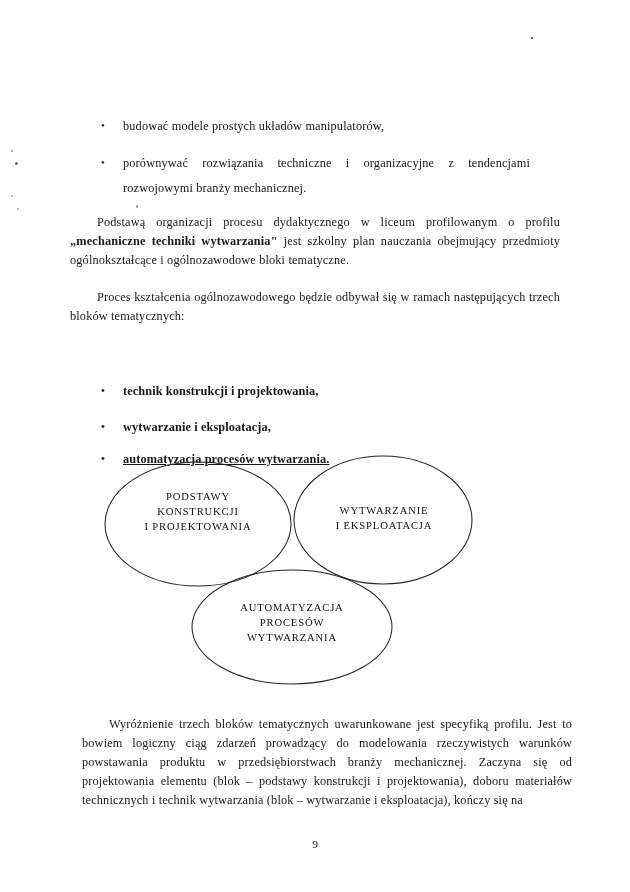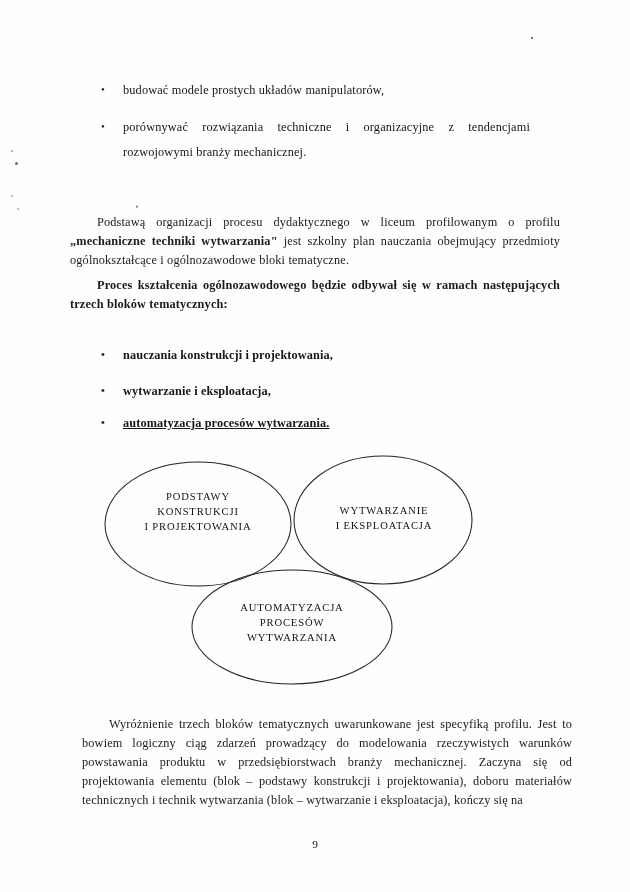"budować modele prostych układów" .bullet-item { margin-top: none -> 36px }
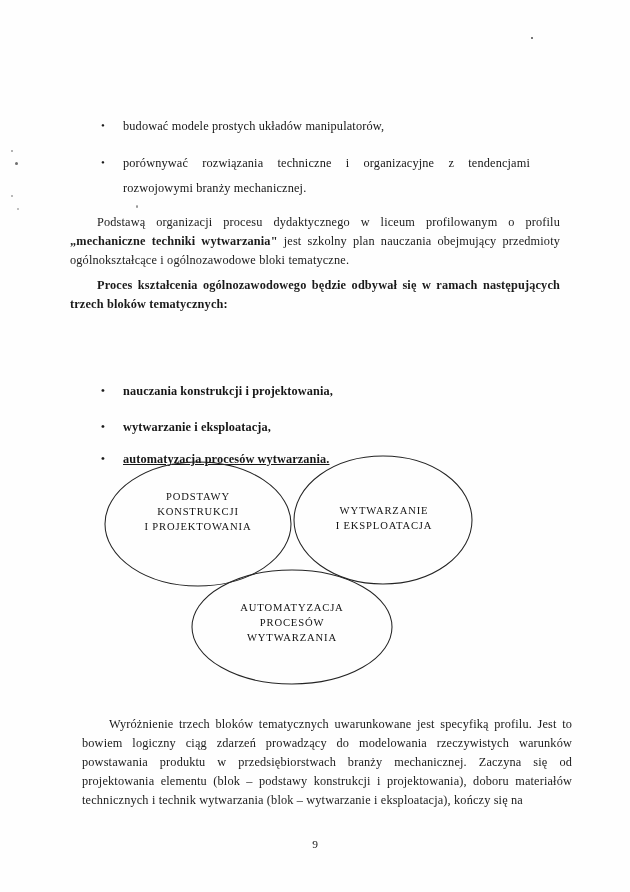"Proces kształcenia ogólnozawodowego" p.para { font-weight: bold -> none; top: 276px -> 288px }
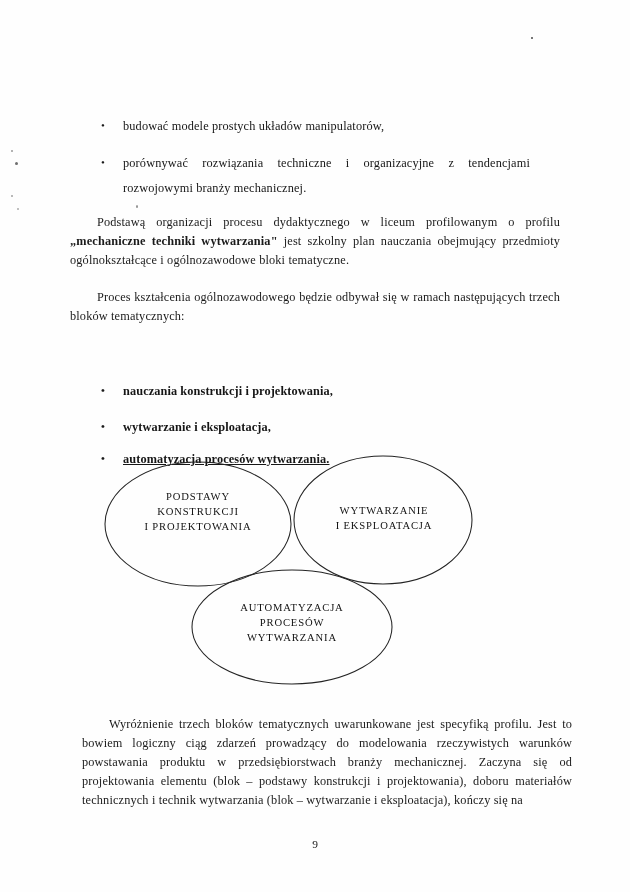"nauczania konstrukcji i projektowania," li.bullet-item { text: nauczania -> technik }
